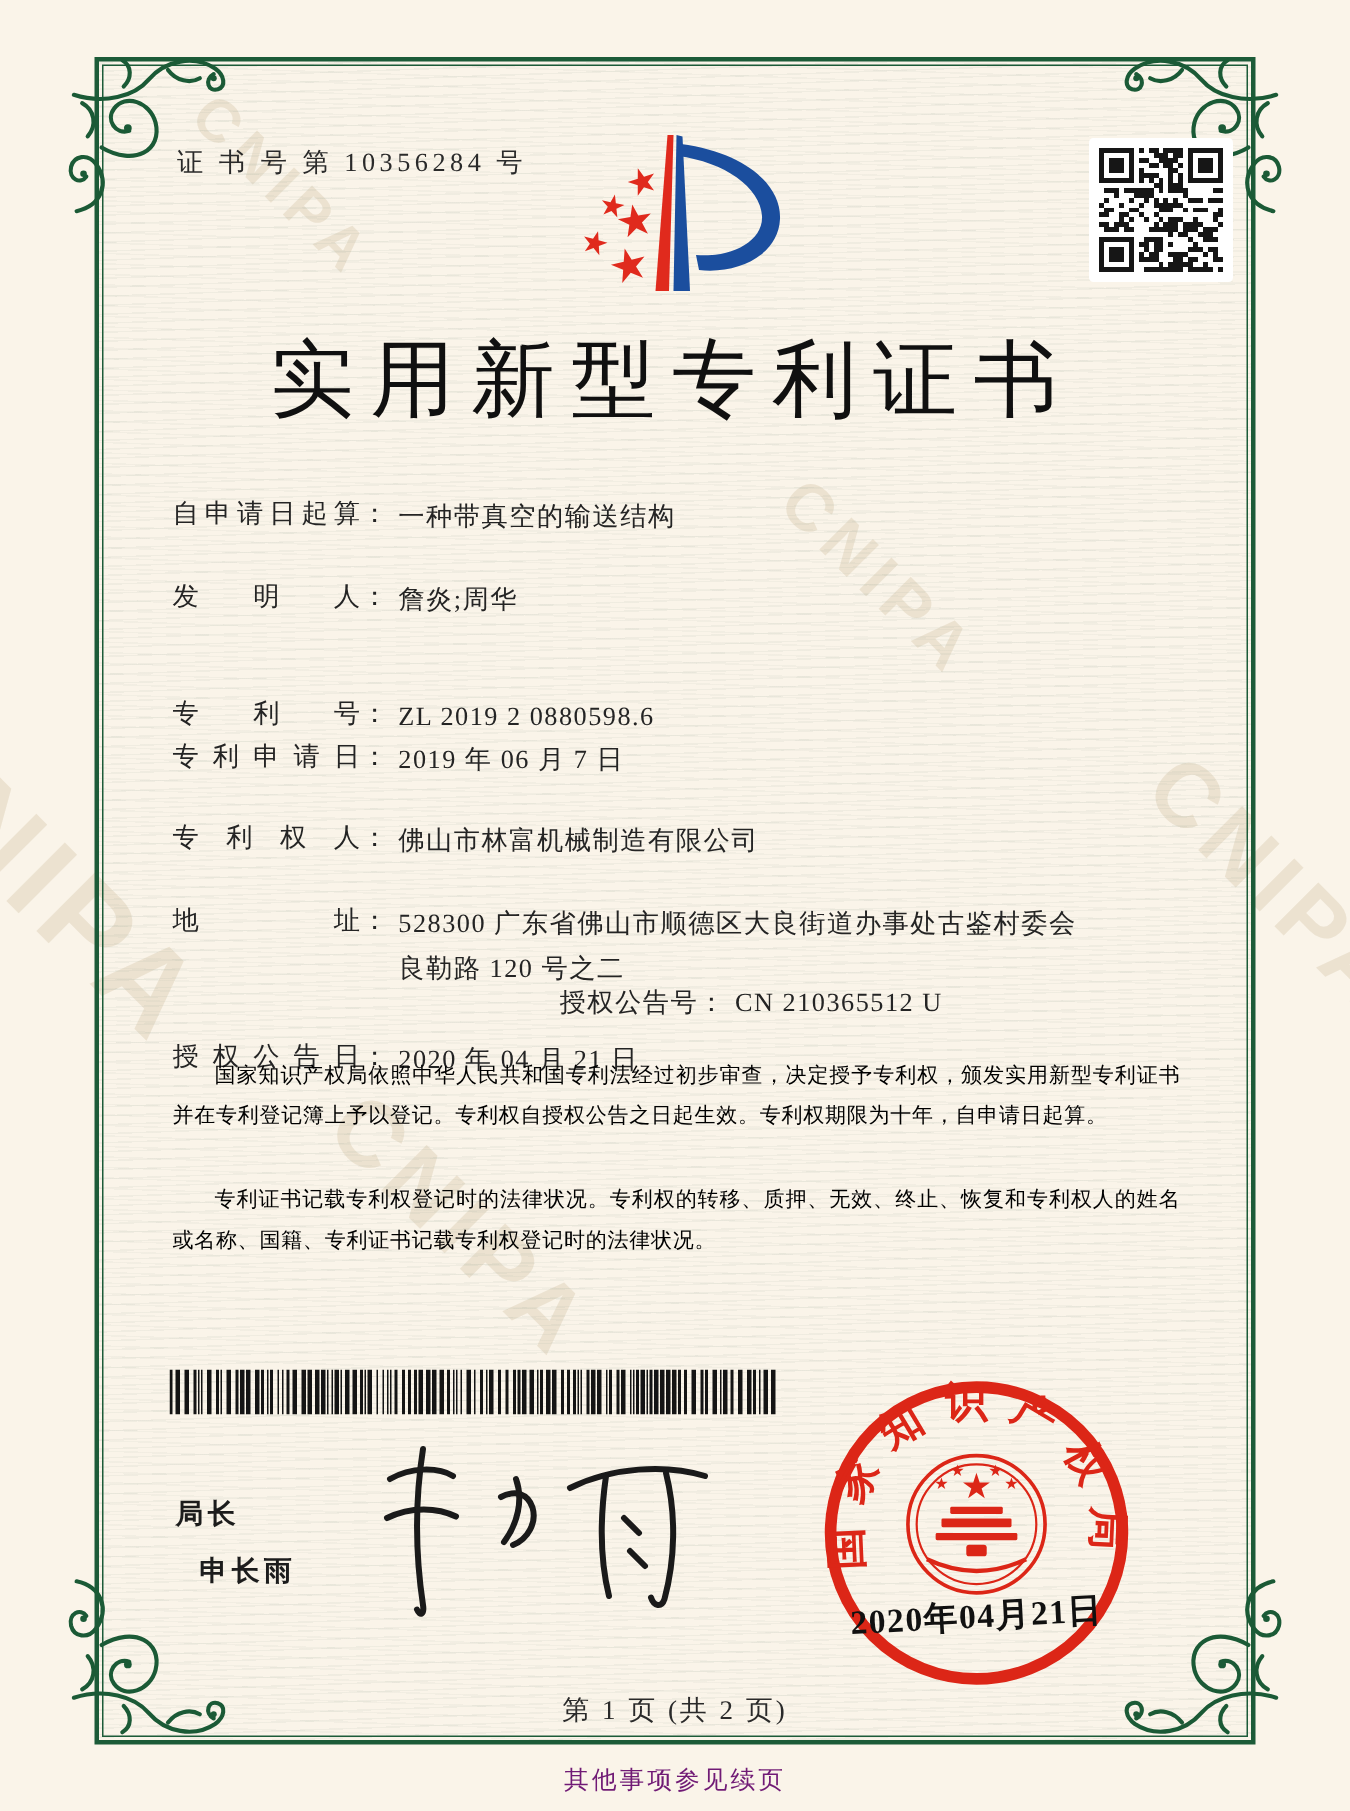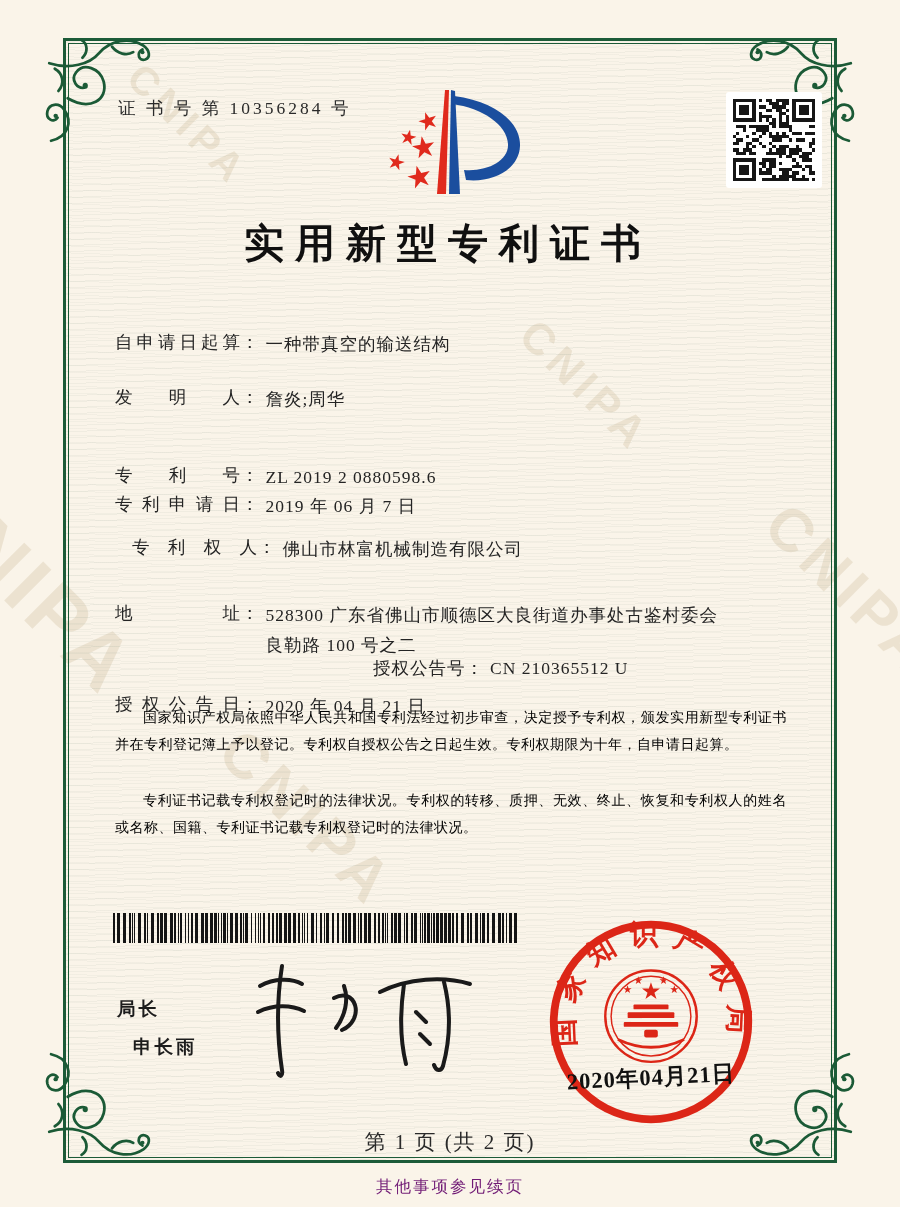"实用新型专利证书" .title { font-size: 40px -> 56px; font-weight: 700 -> 400 }
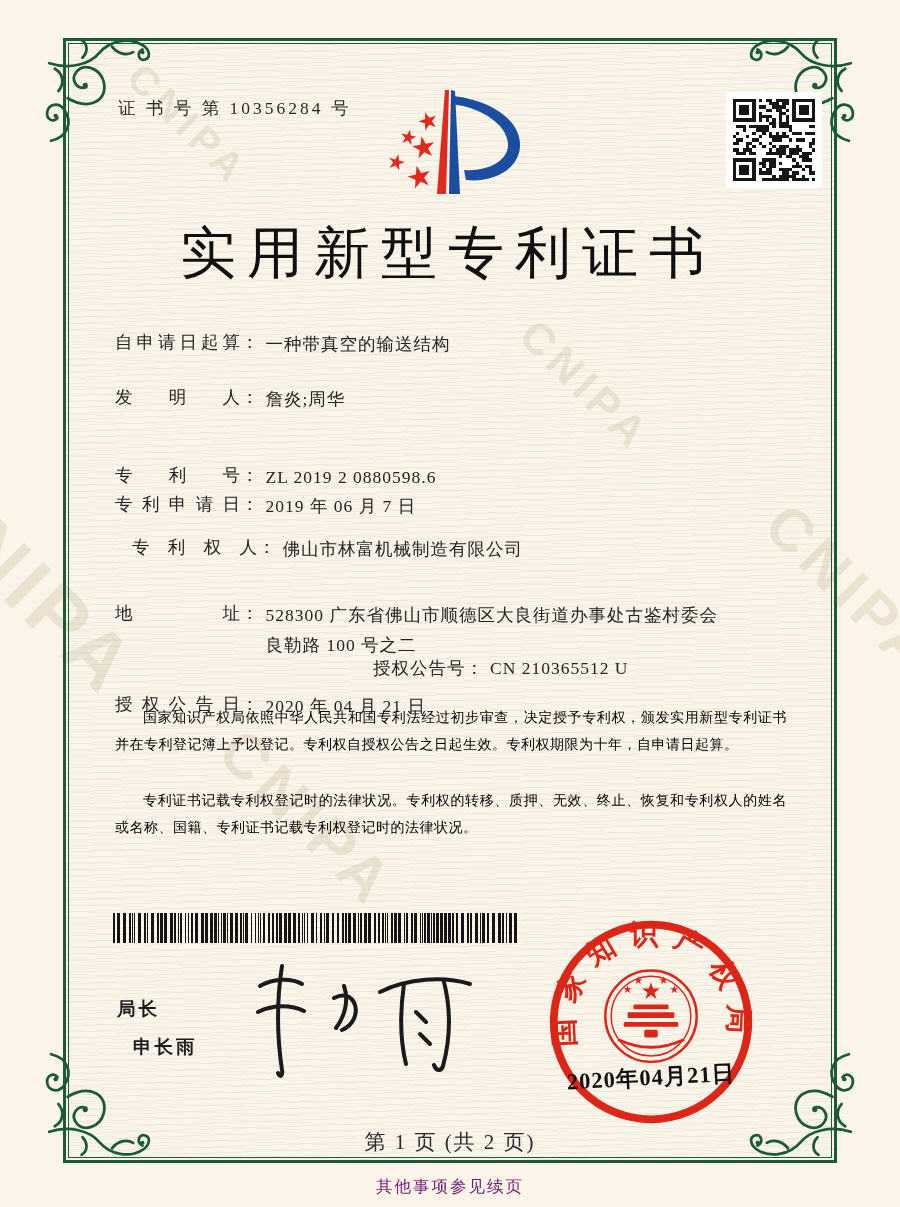"专利权人： 佛山市林富机械制造有限公司" div.frow { margin-left: 17px -> none; top: 535px -> 546px }
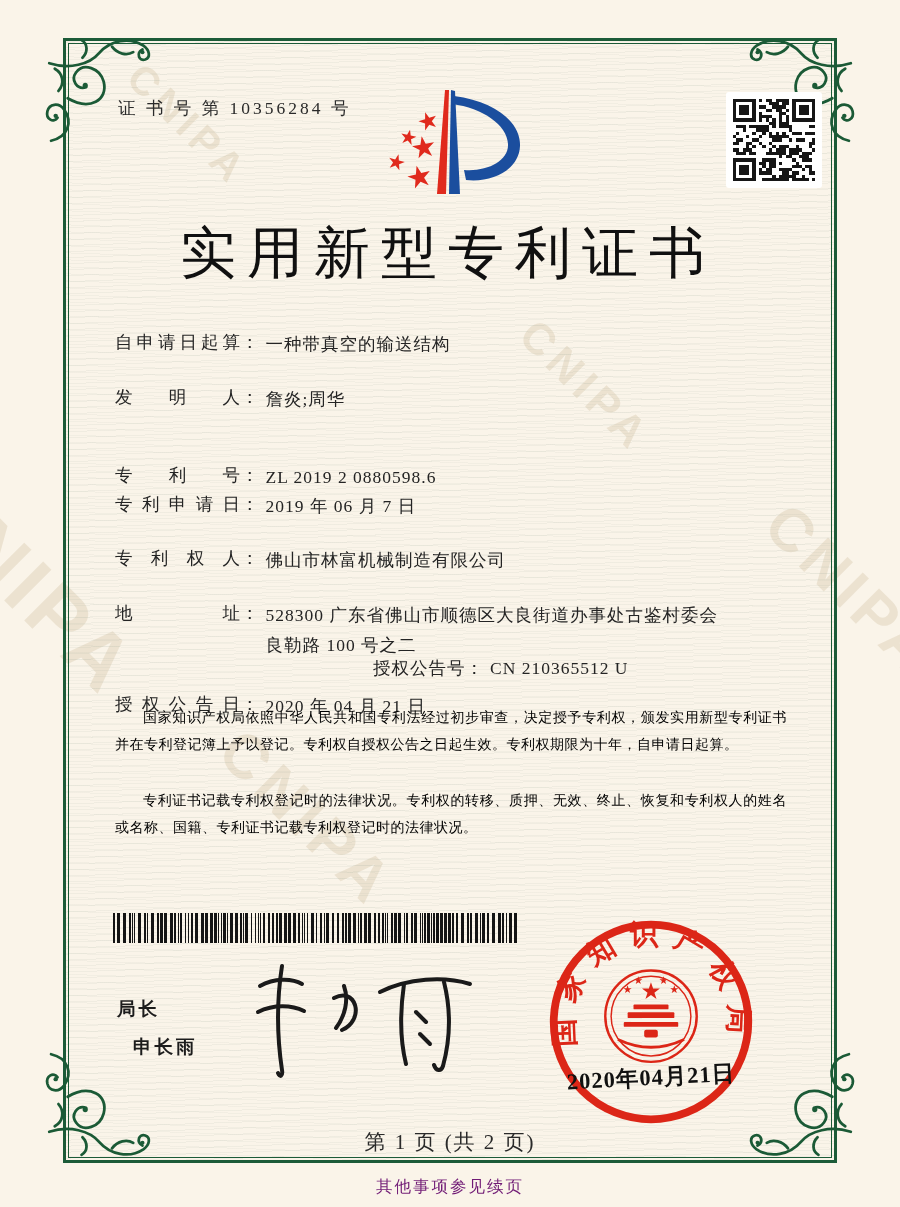"528300 广东省佛山市顺德区大良街道办事处古鉴村委会" span.fvalue { text: 100 -> 120 }
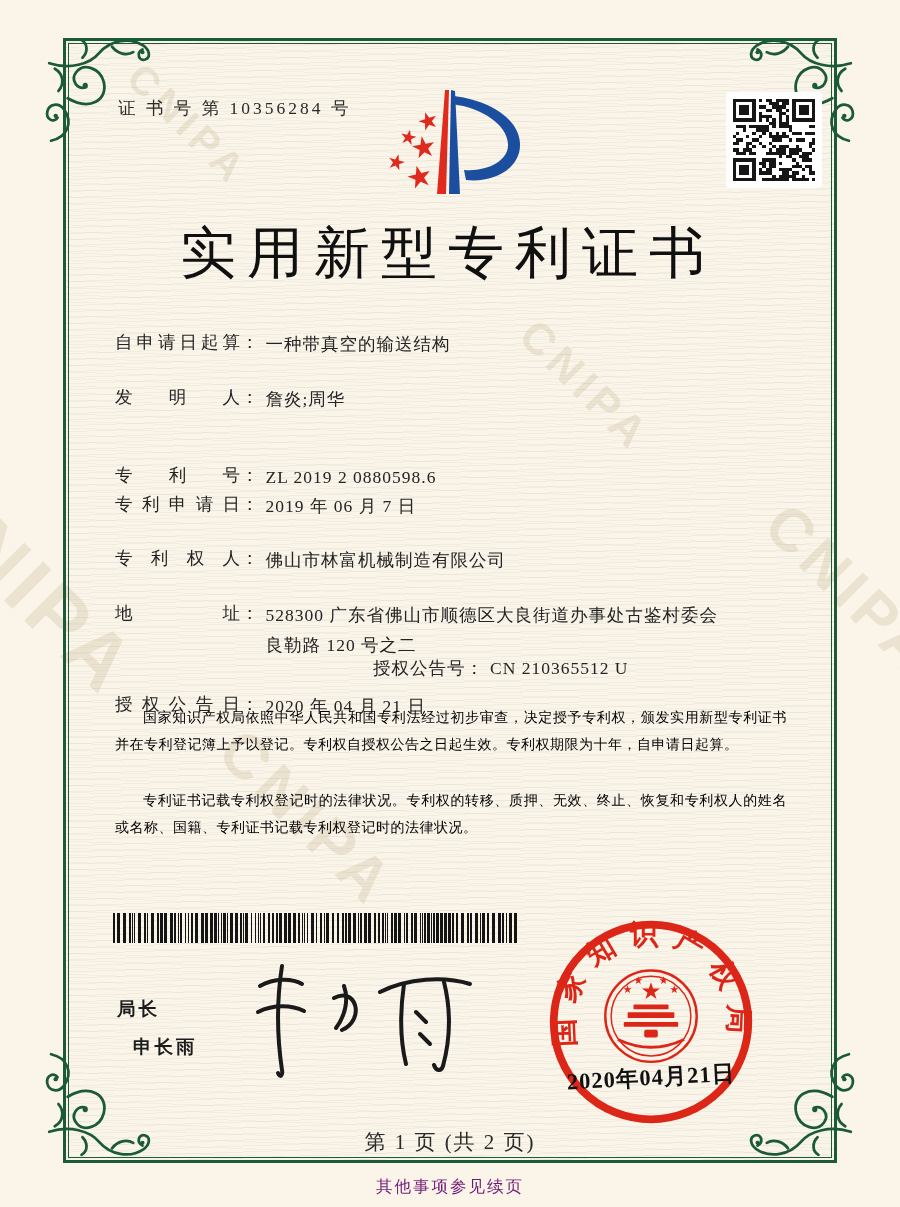"第 1 页 (共 2" .page-info { font-size: 21px -> 18px }
